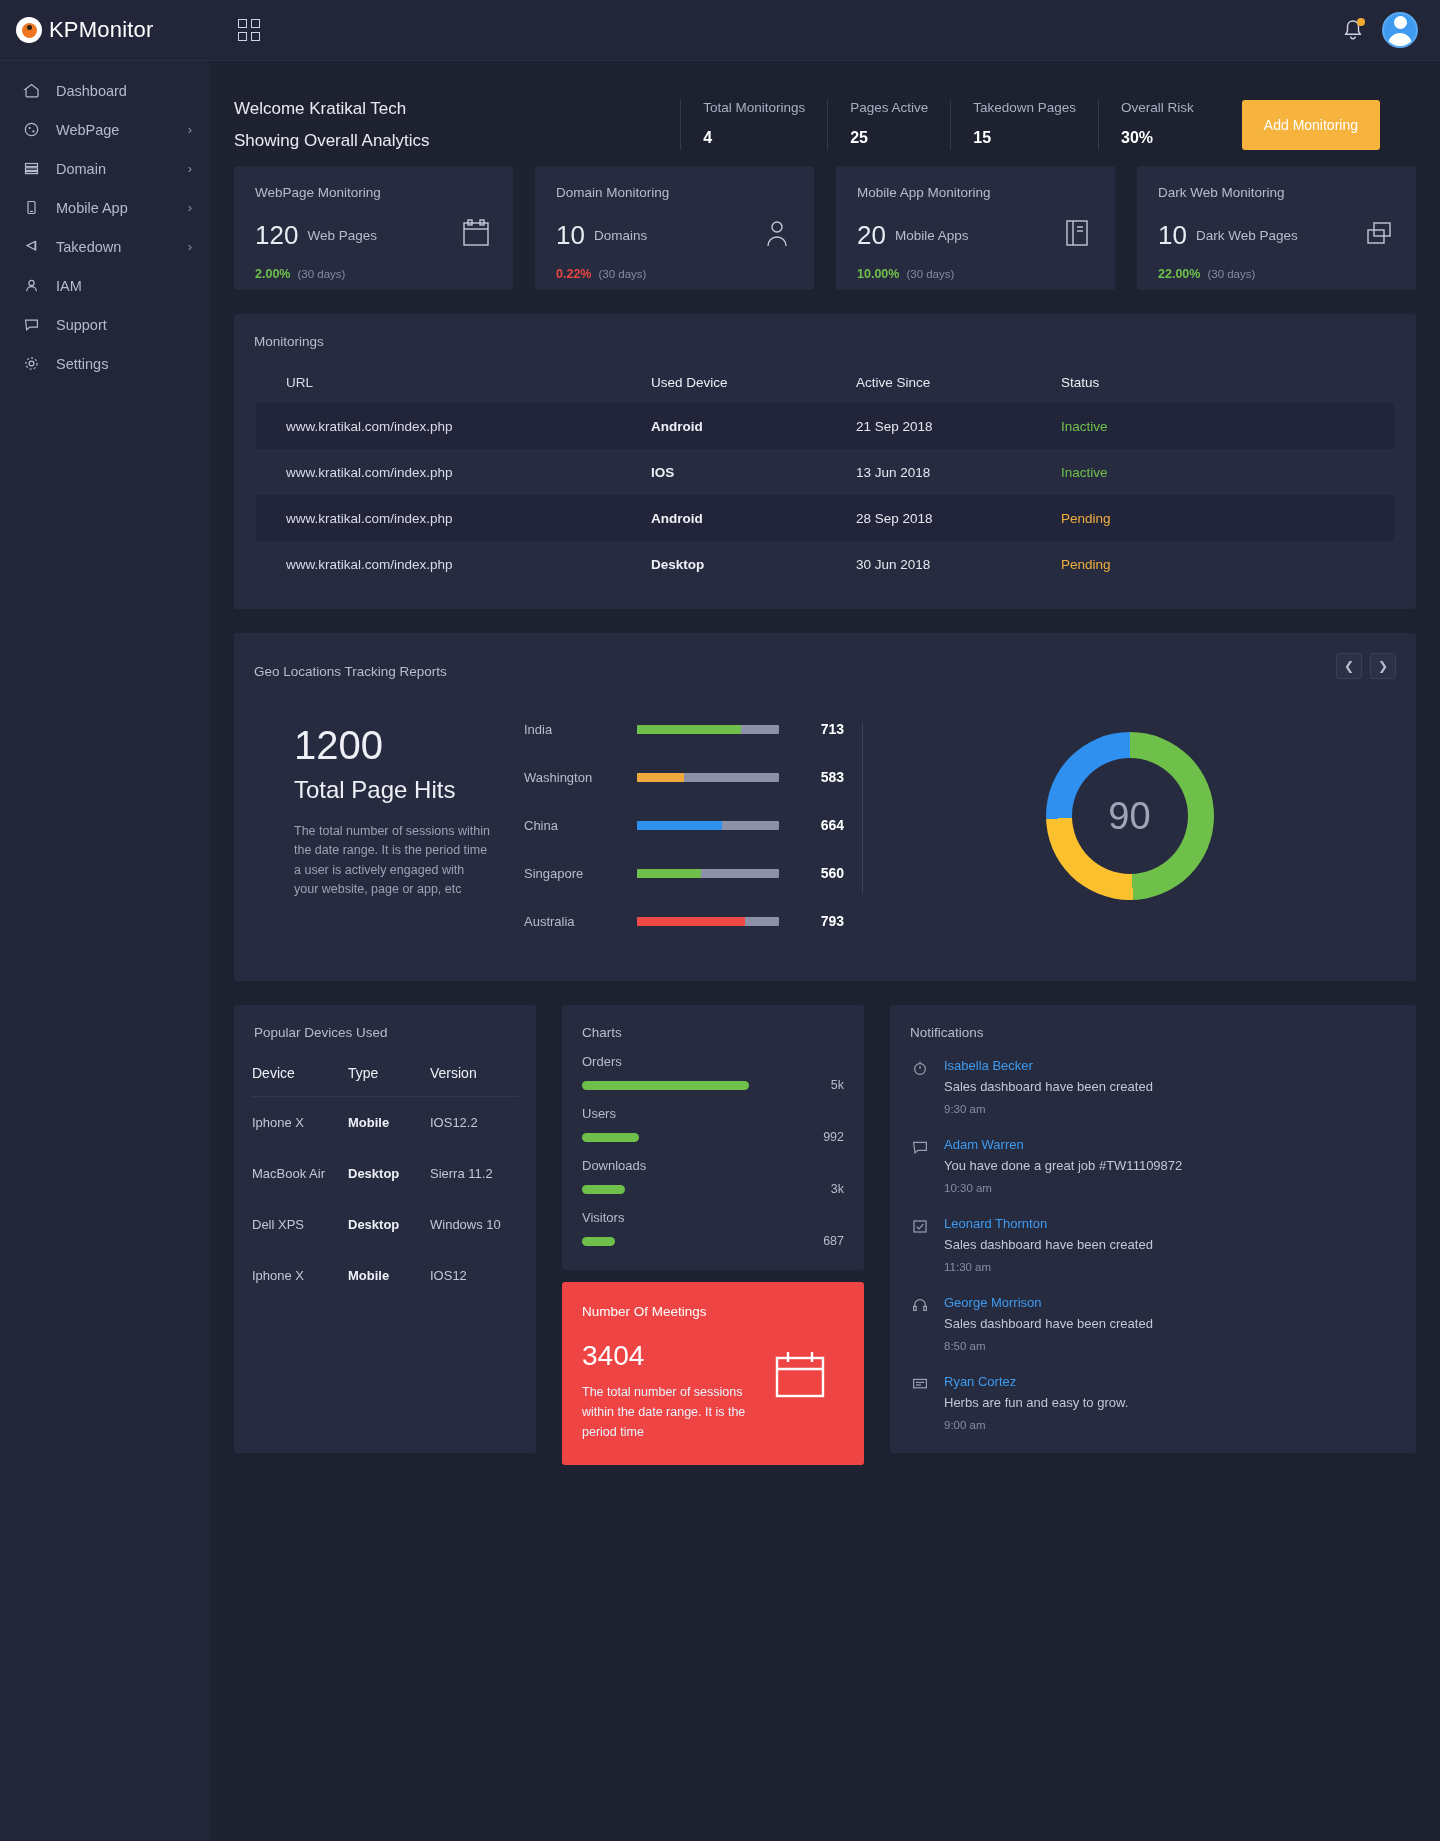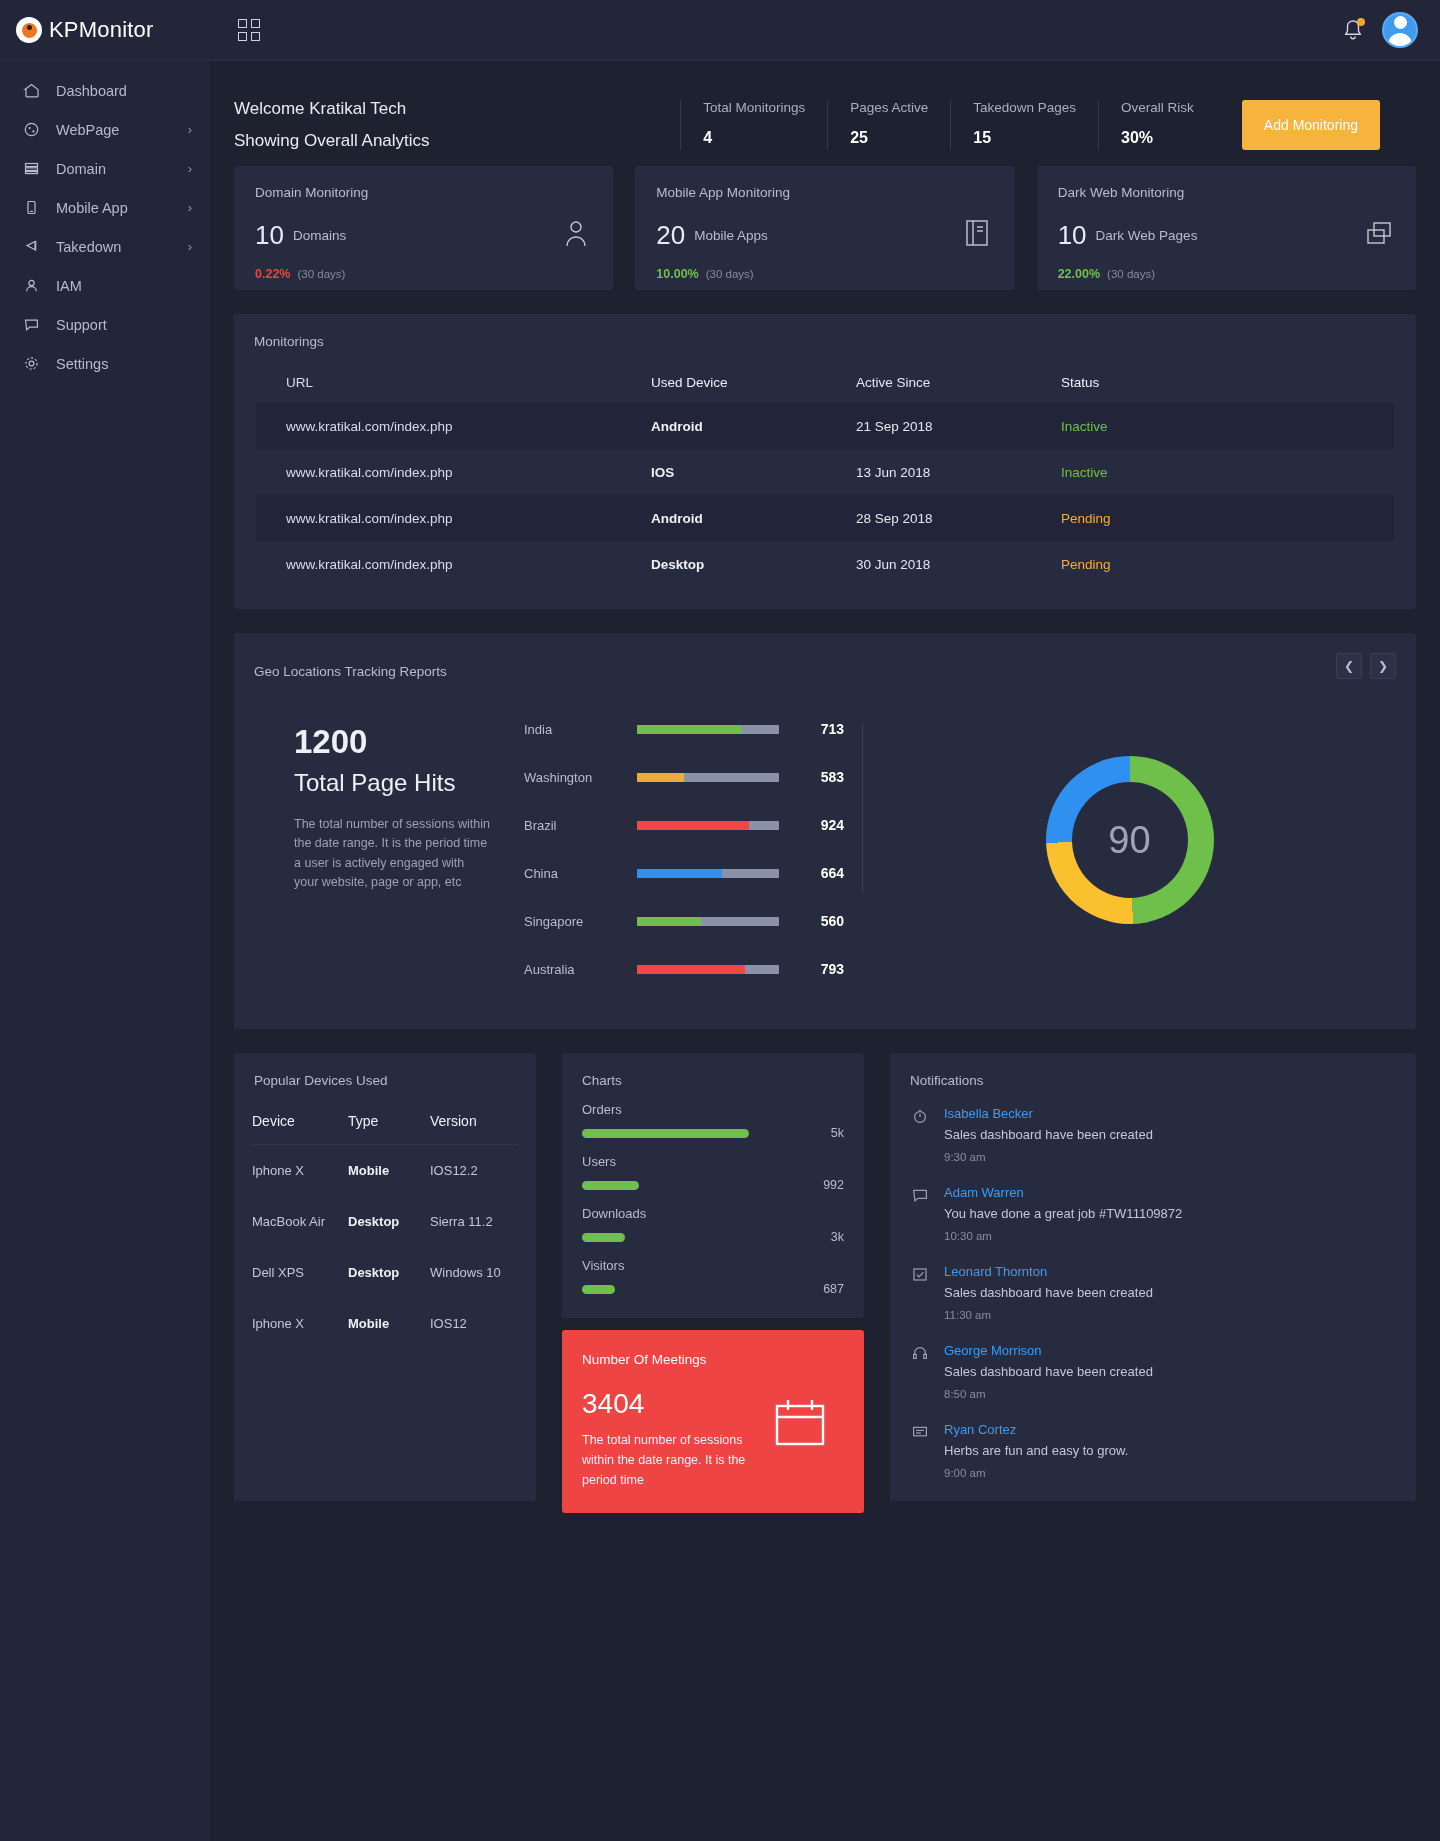"WebPage Monitoring" div.kpi { html: none -> <div> <div>WebPage Monitoring</div> <div> <span>120</span> <span>Web Pages</span> <span><svg> <rect></rect> <line></line> <rect></rect> <rect></rect> </svg></span> </div> <div><span>2.00%</span><span>(30 days)</span></div> </div> }
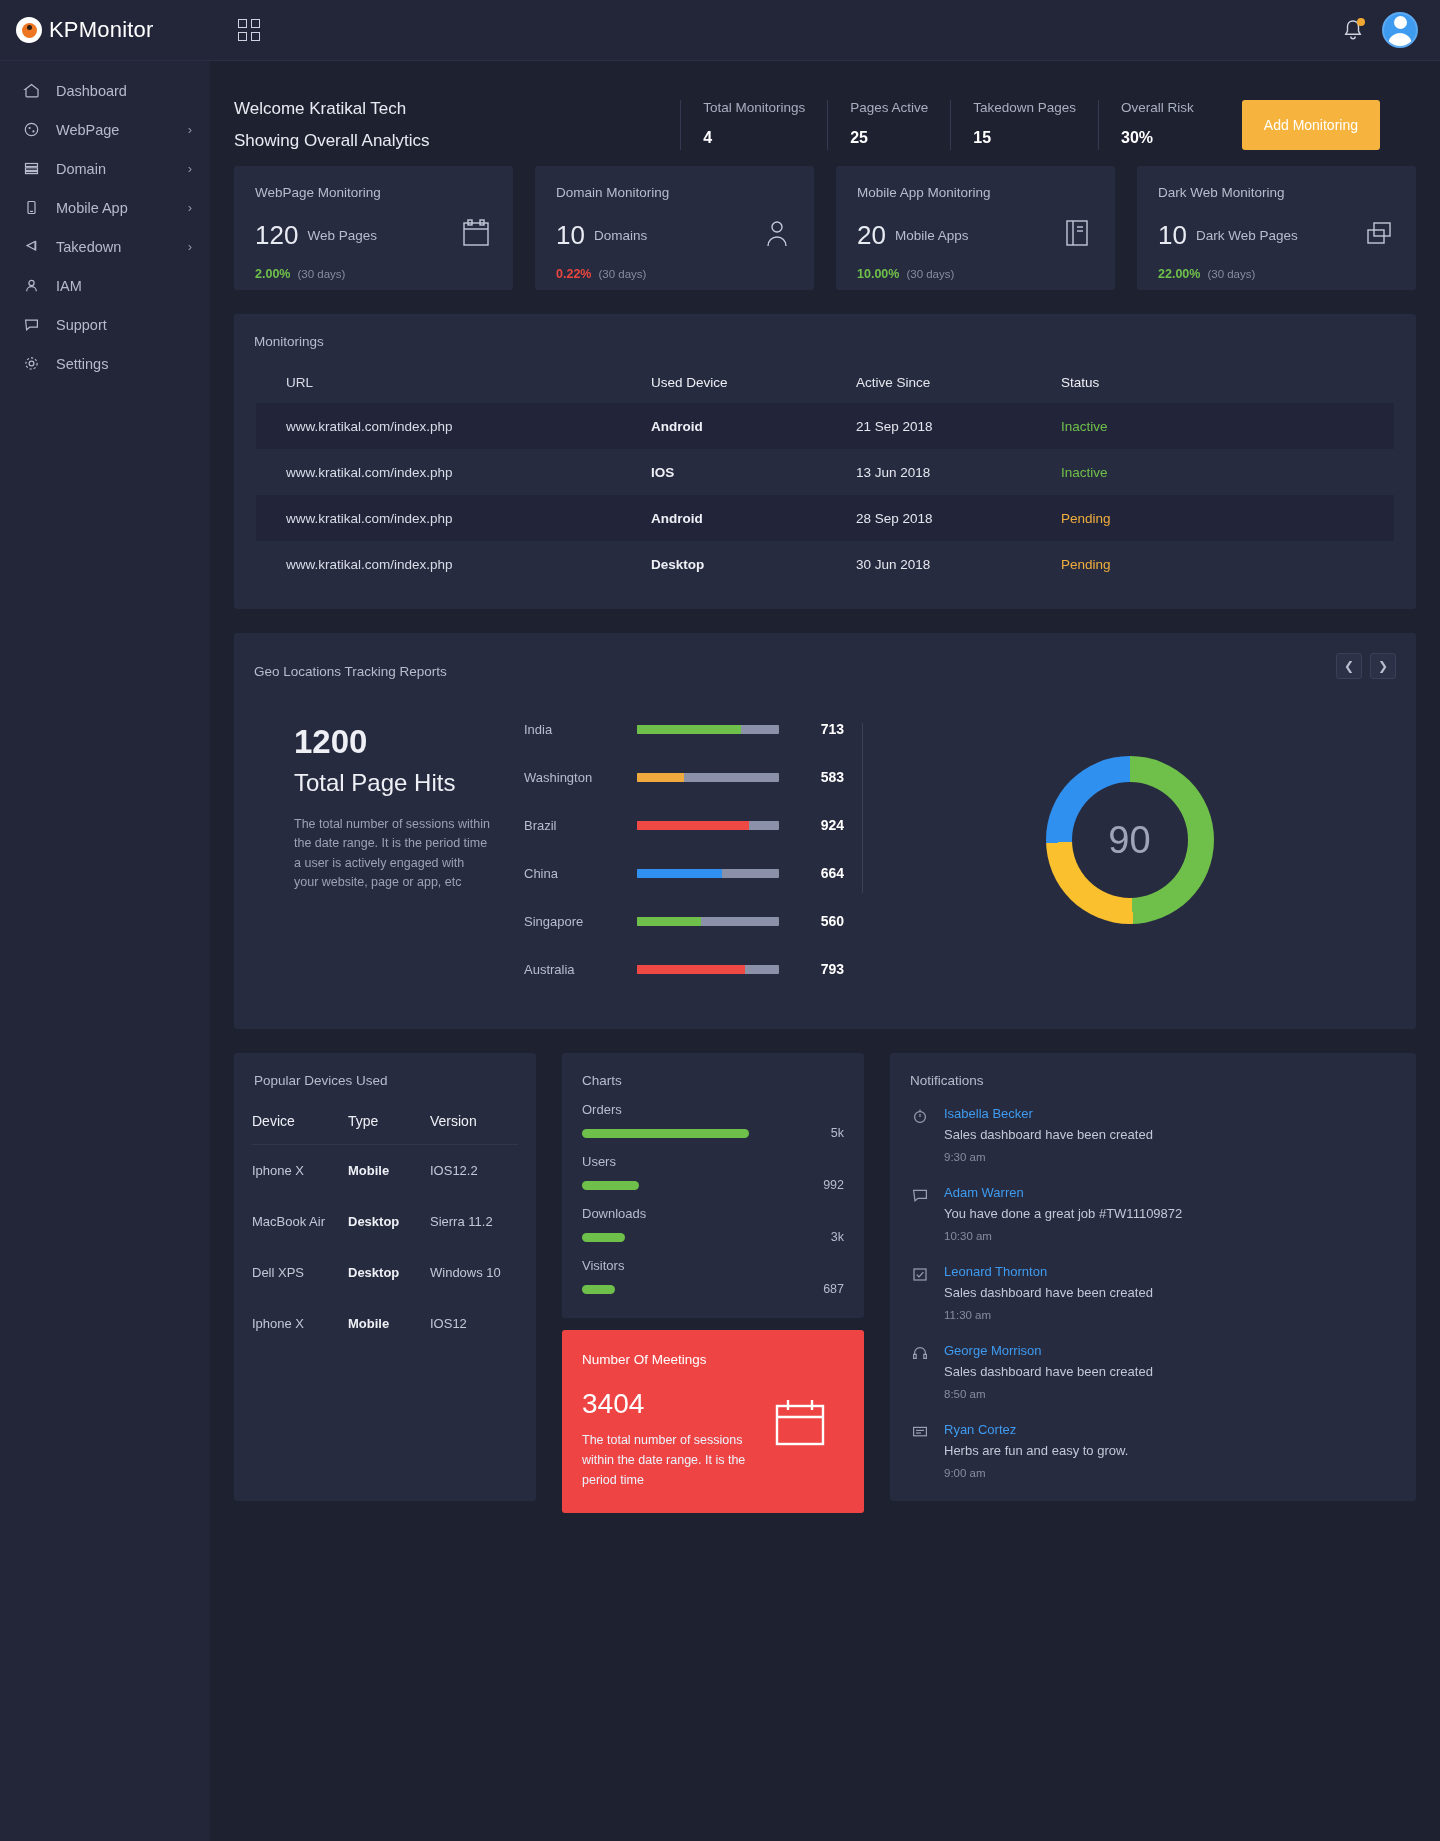"1200" .geo-left .big { font-size: 33px -> 40px; font-weight: 700 -> 400 }
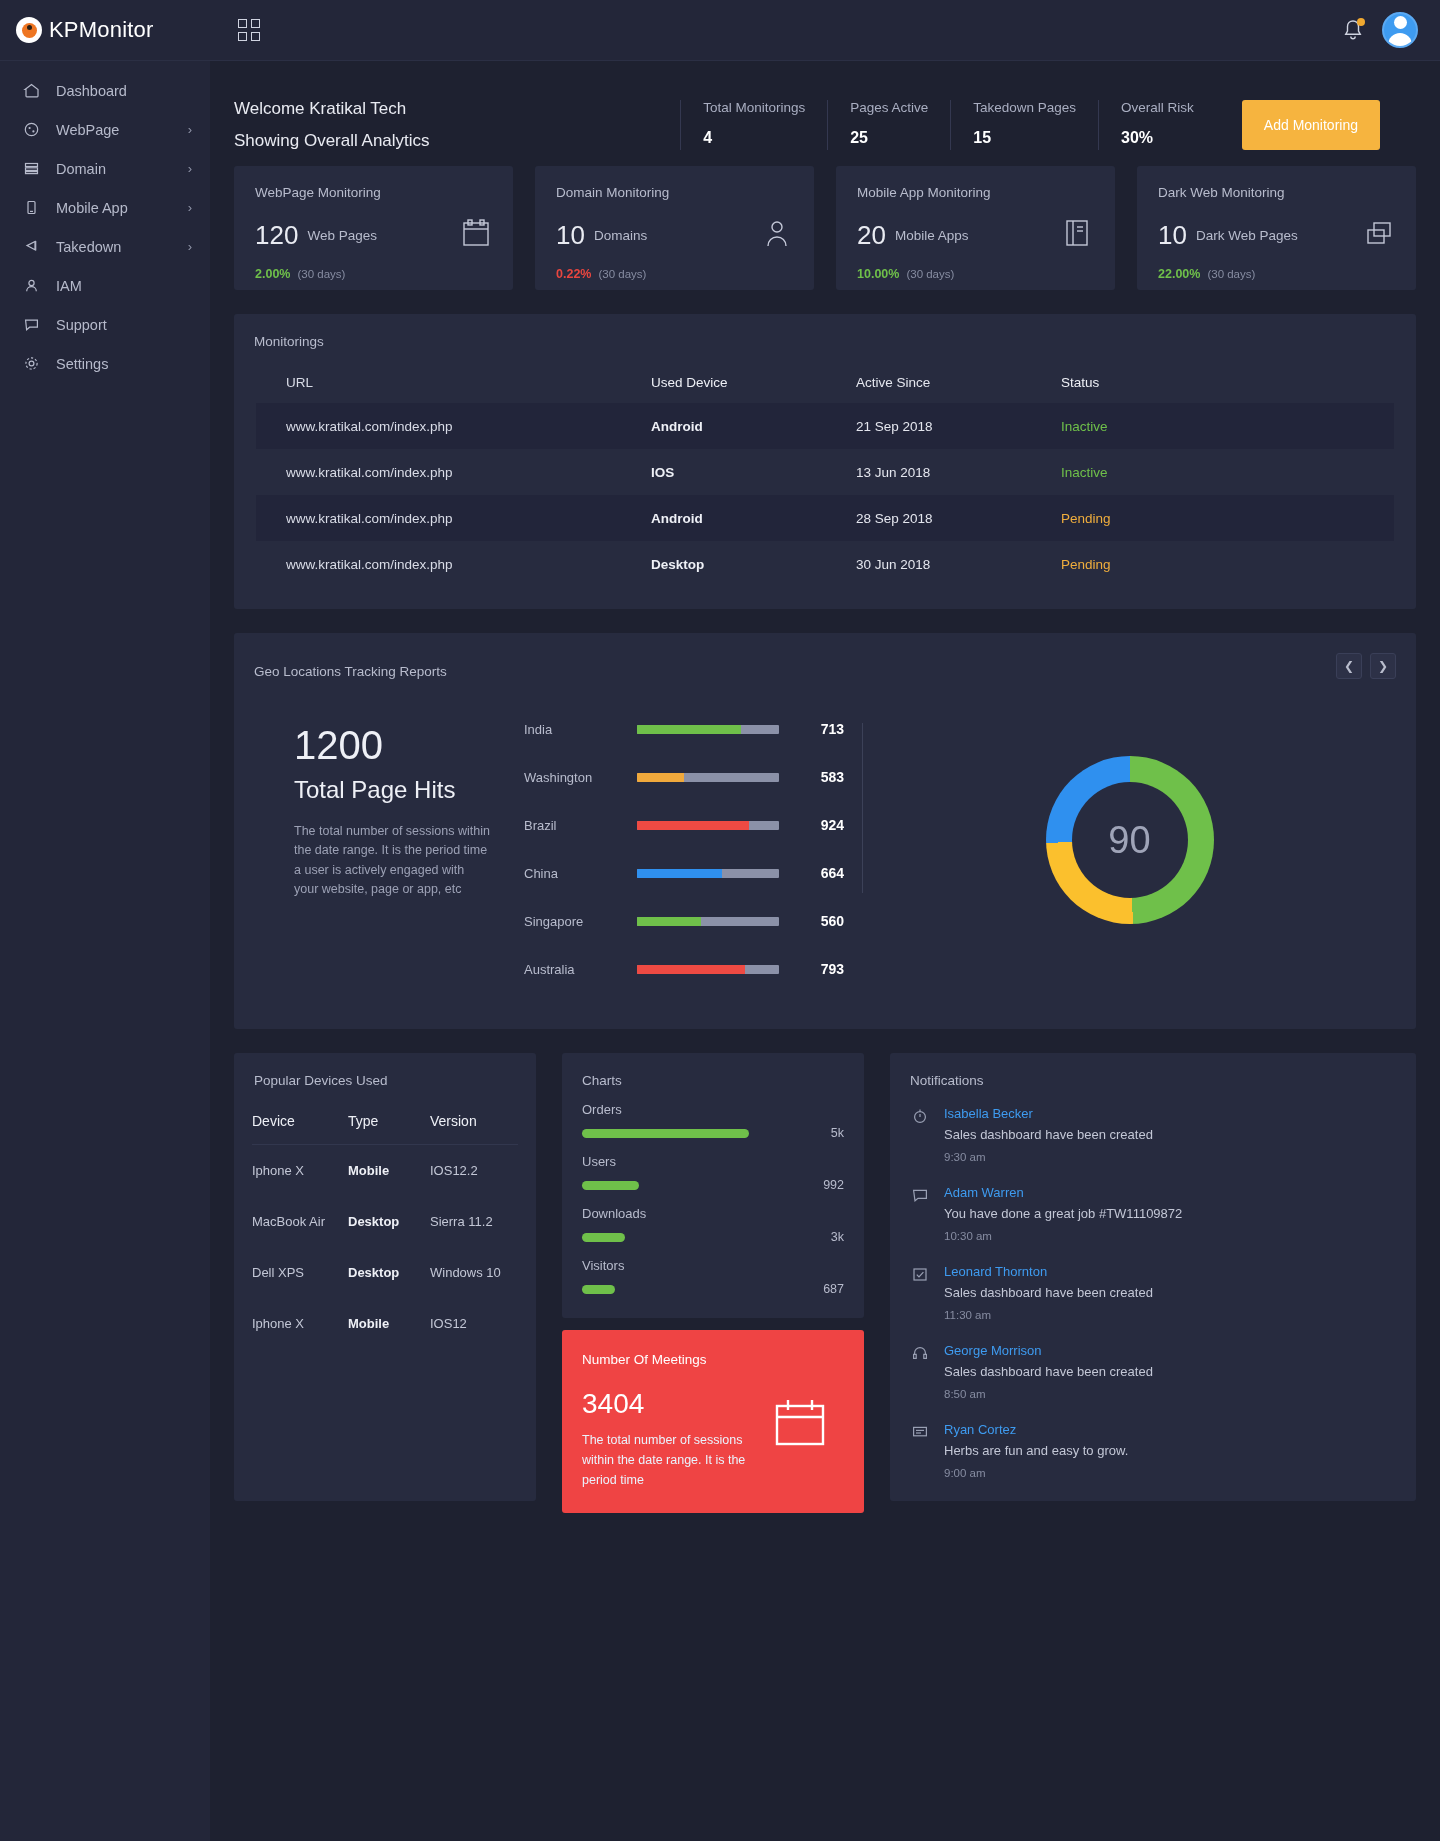"Brazil" div.gbar { html: <div> <div>Brazil</div> <div> <div></div> </div> <div>924</div> </div> -> none }
